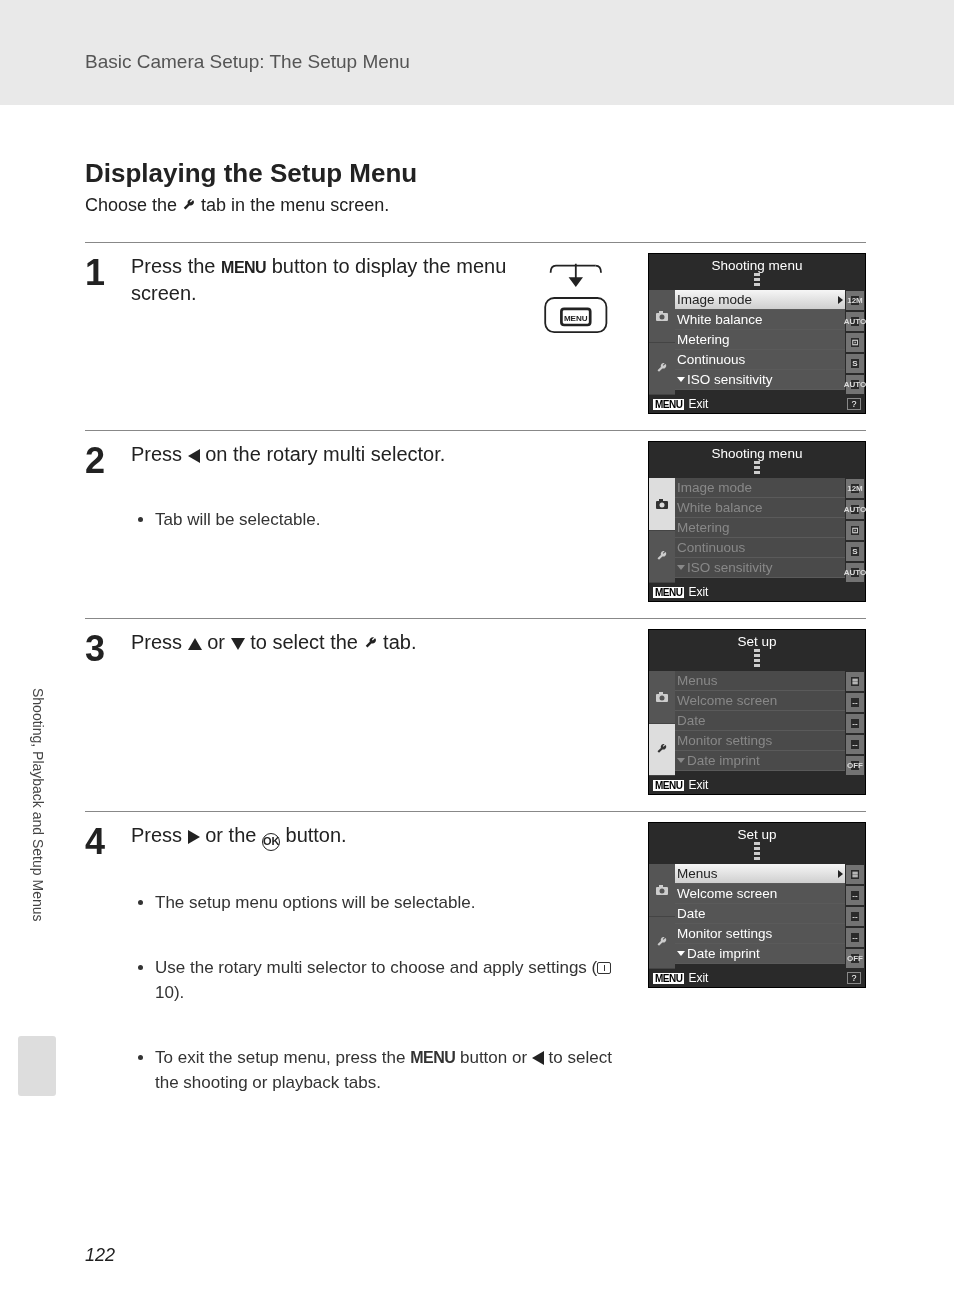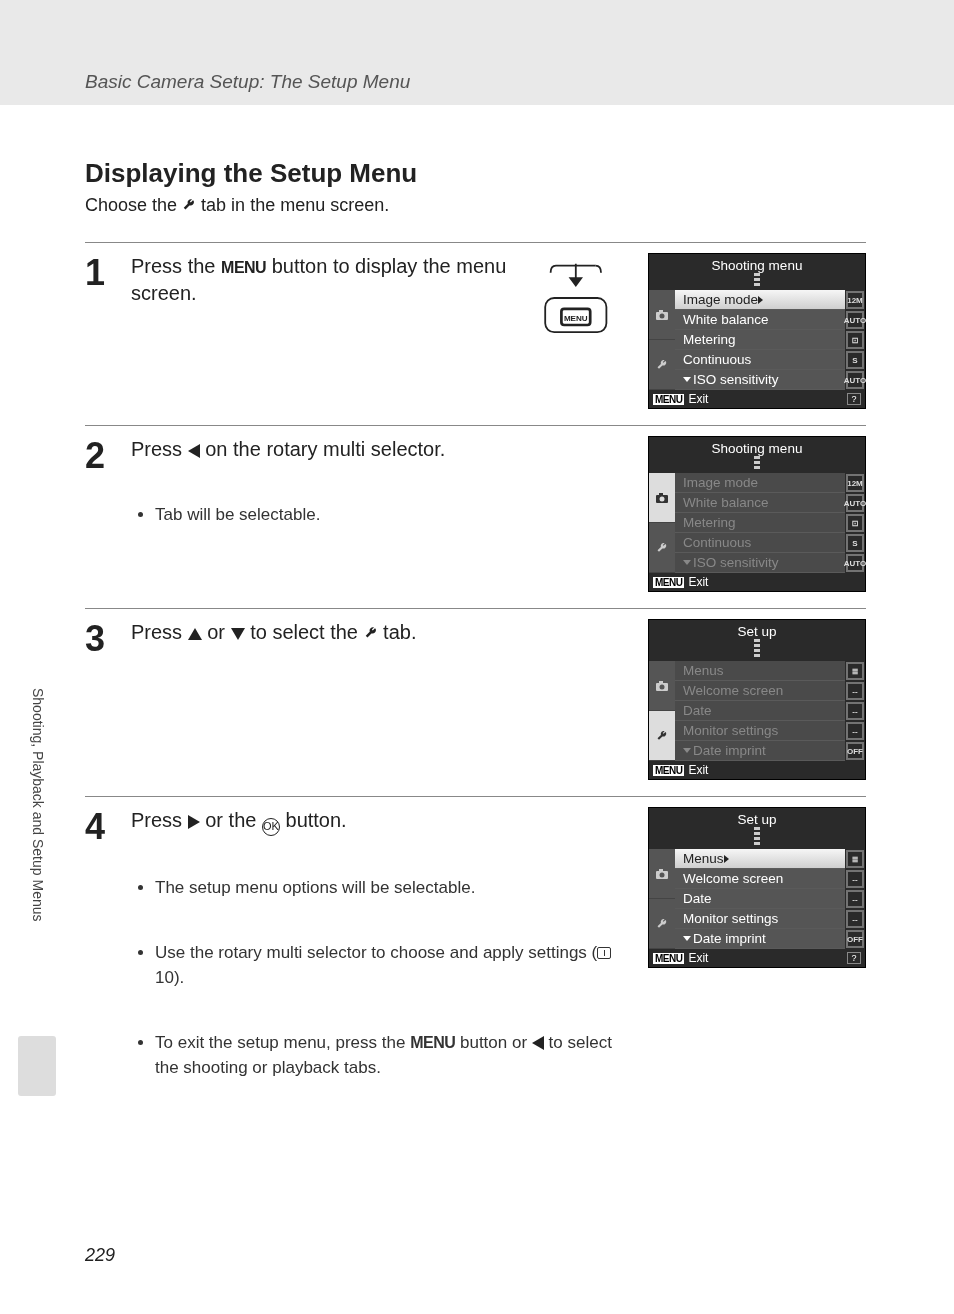"Basic Camera Setup: The Setup" .header-band span { font-style: italic -> none; padding-bottom: 12px -> 32px }
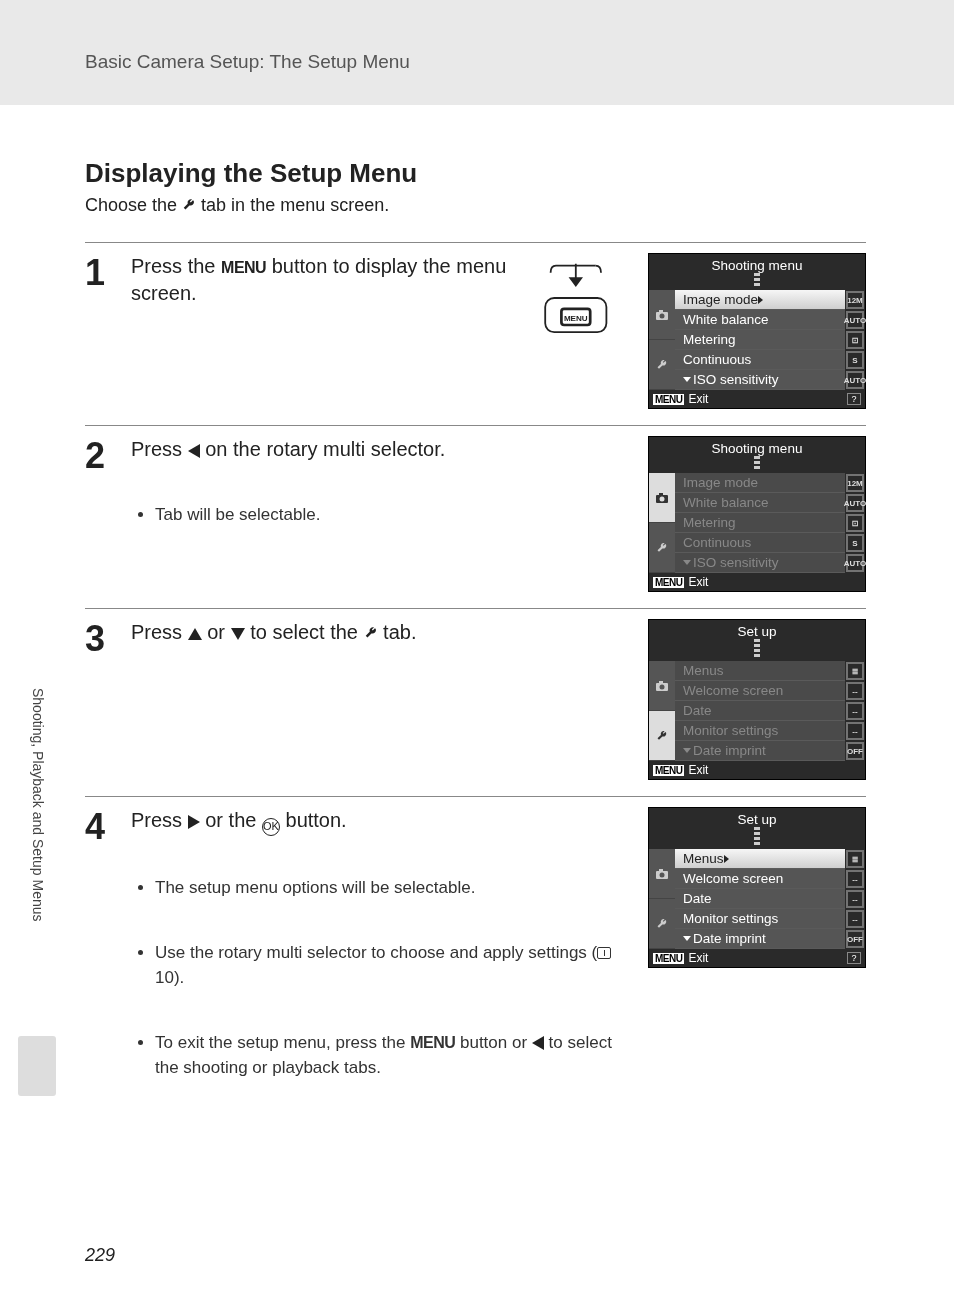"Image mode" .lcd-item { justify-content: none -> space-between; padding: 2px 8px -> 2px 2px }
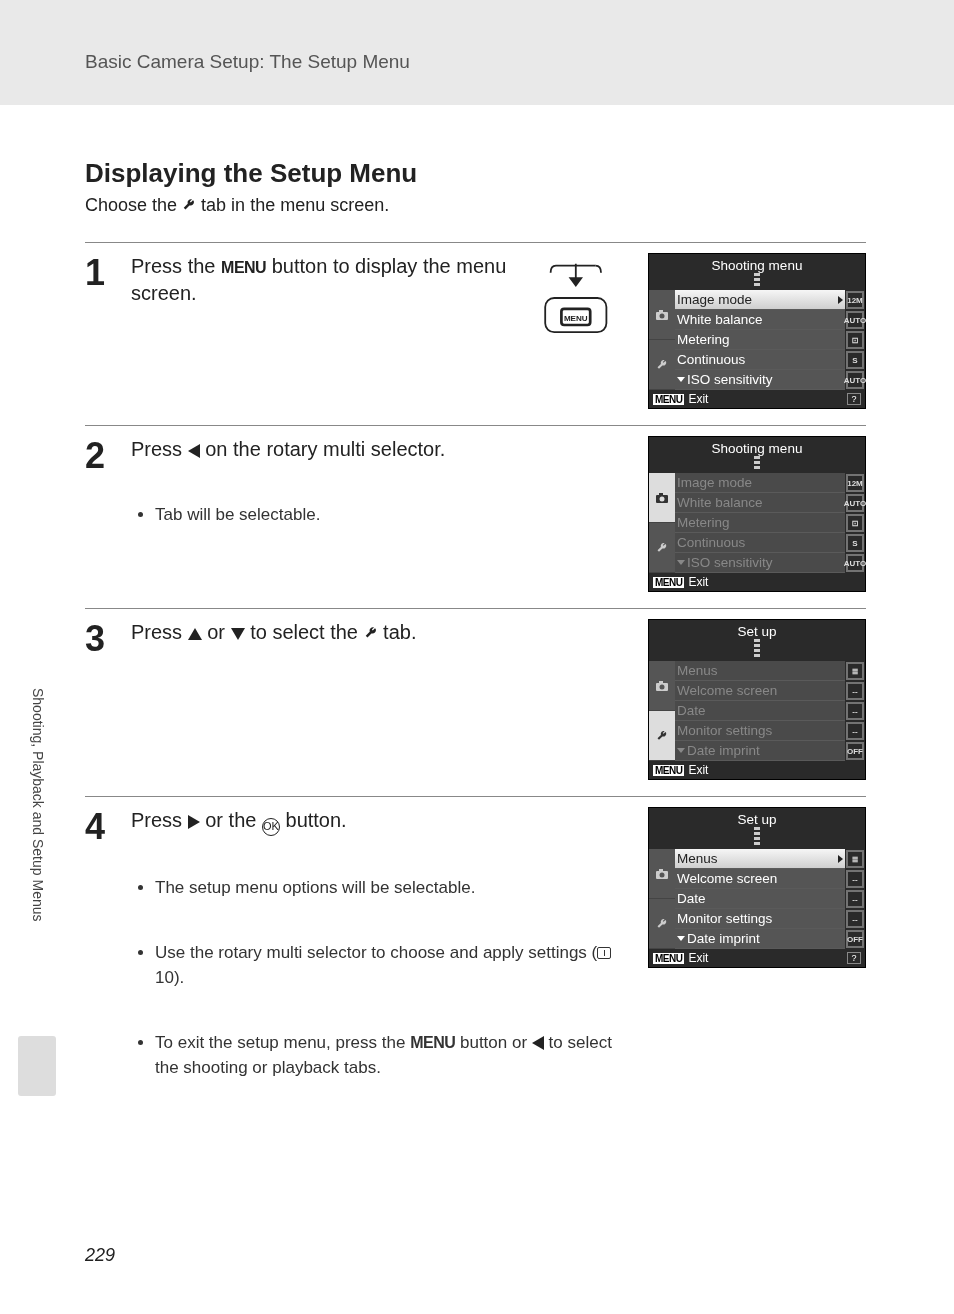"12M" .lcd-badges > div { border: 2px solid #737373 -> 5px solid #737373 }
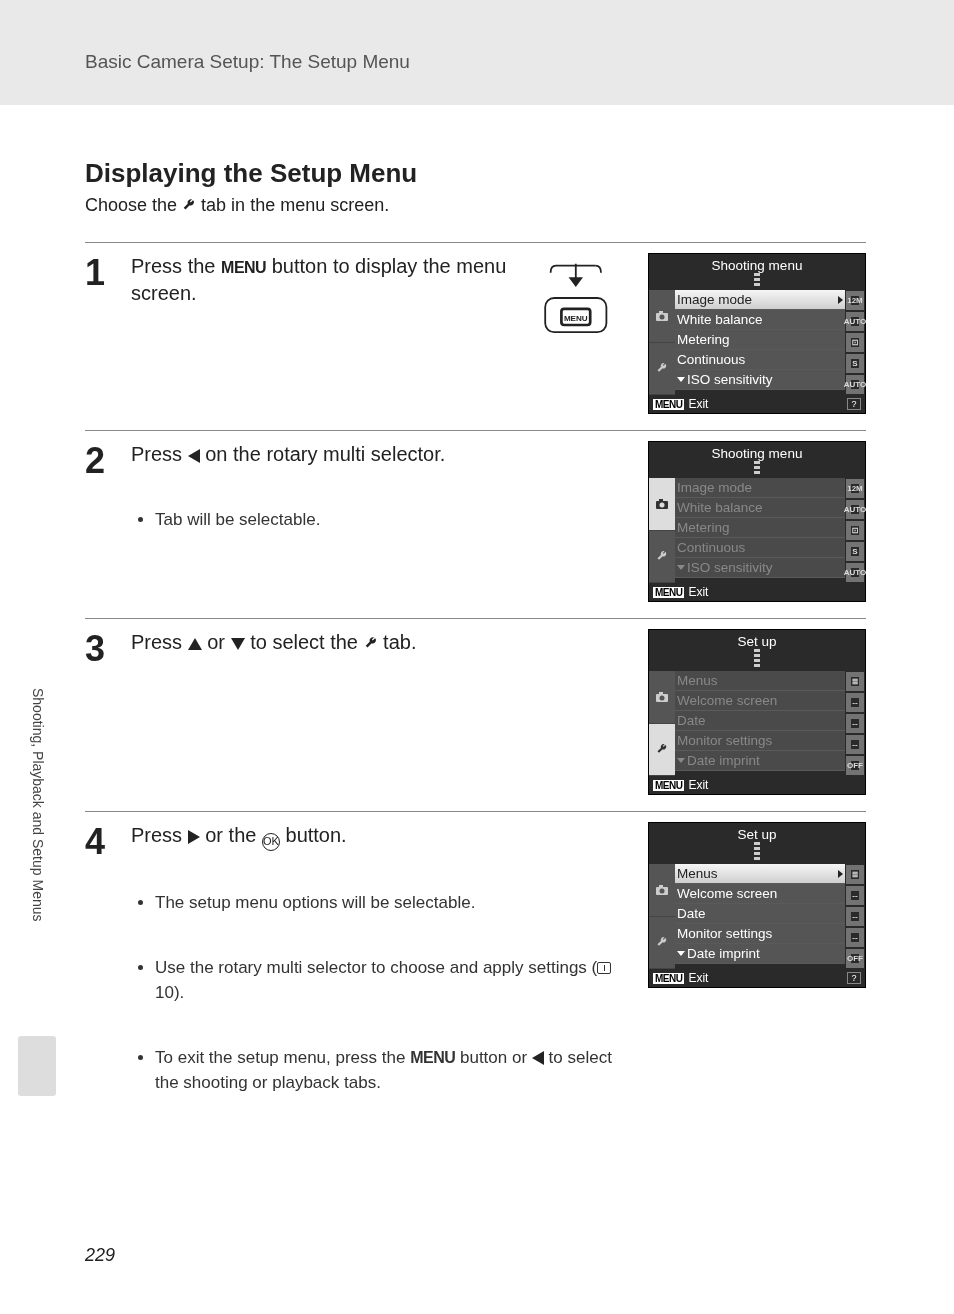"OK" .ok-badge { font-weight: normal -> bold }
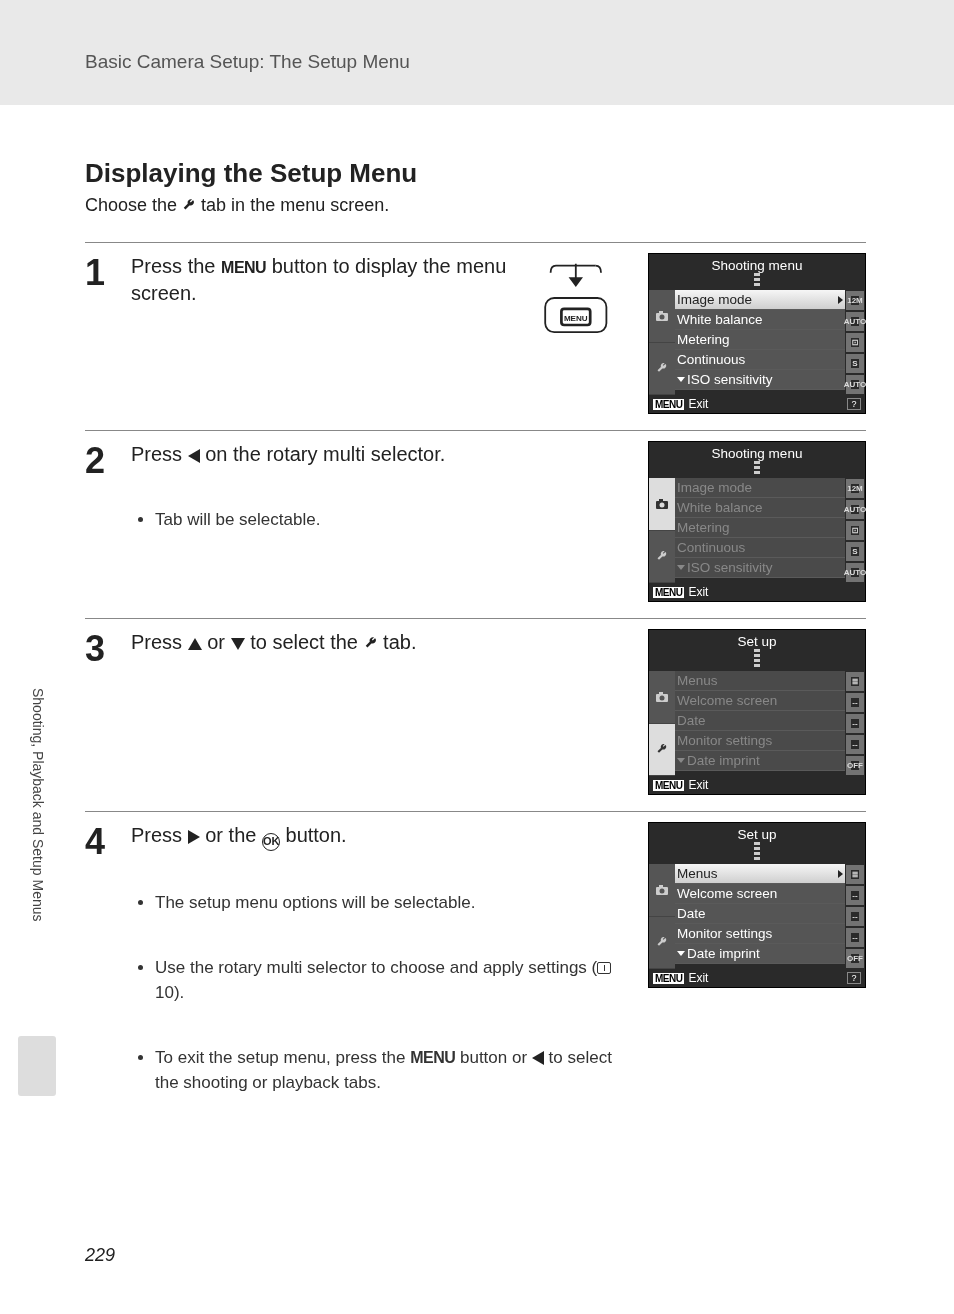"229" div.page-num { text: 229 -> 122 }
